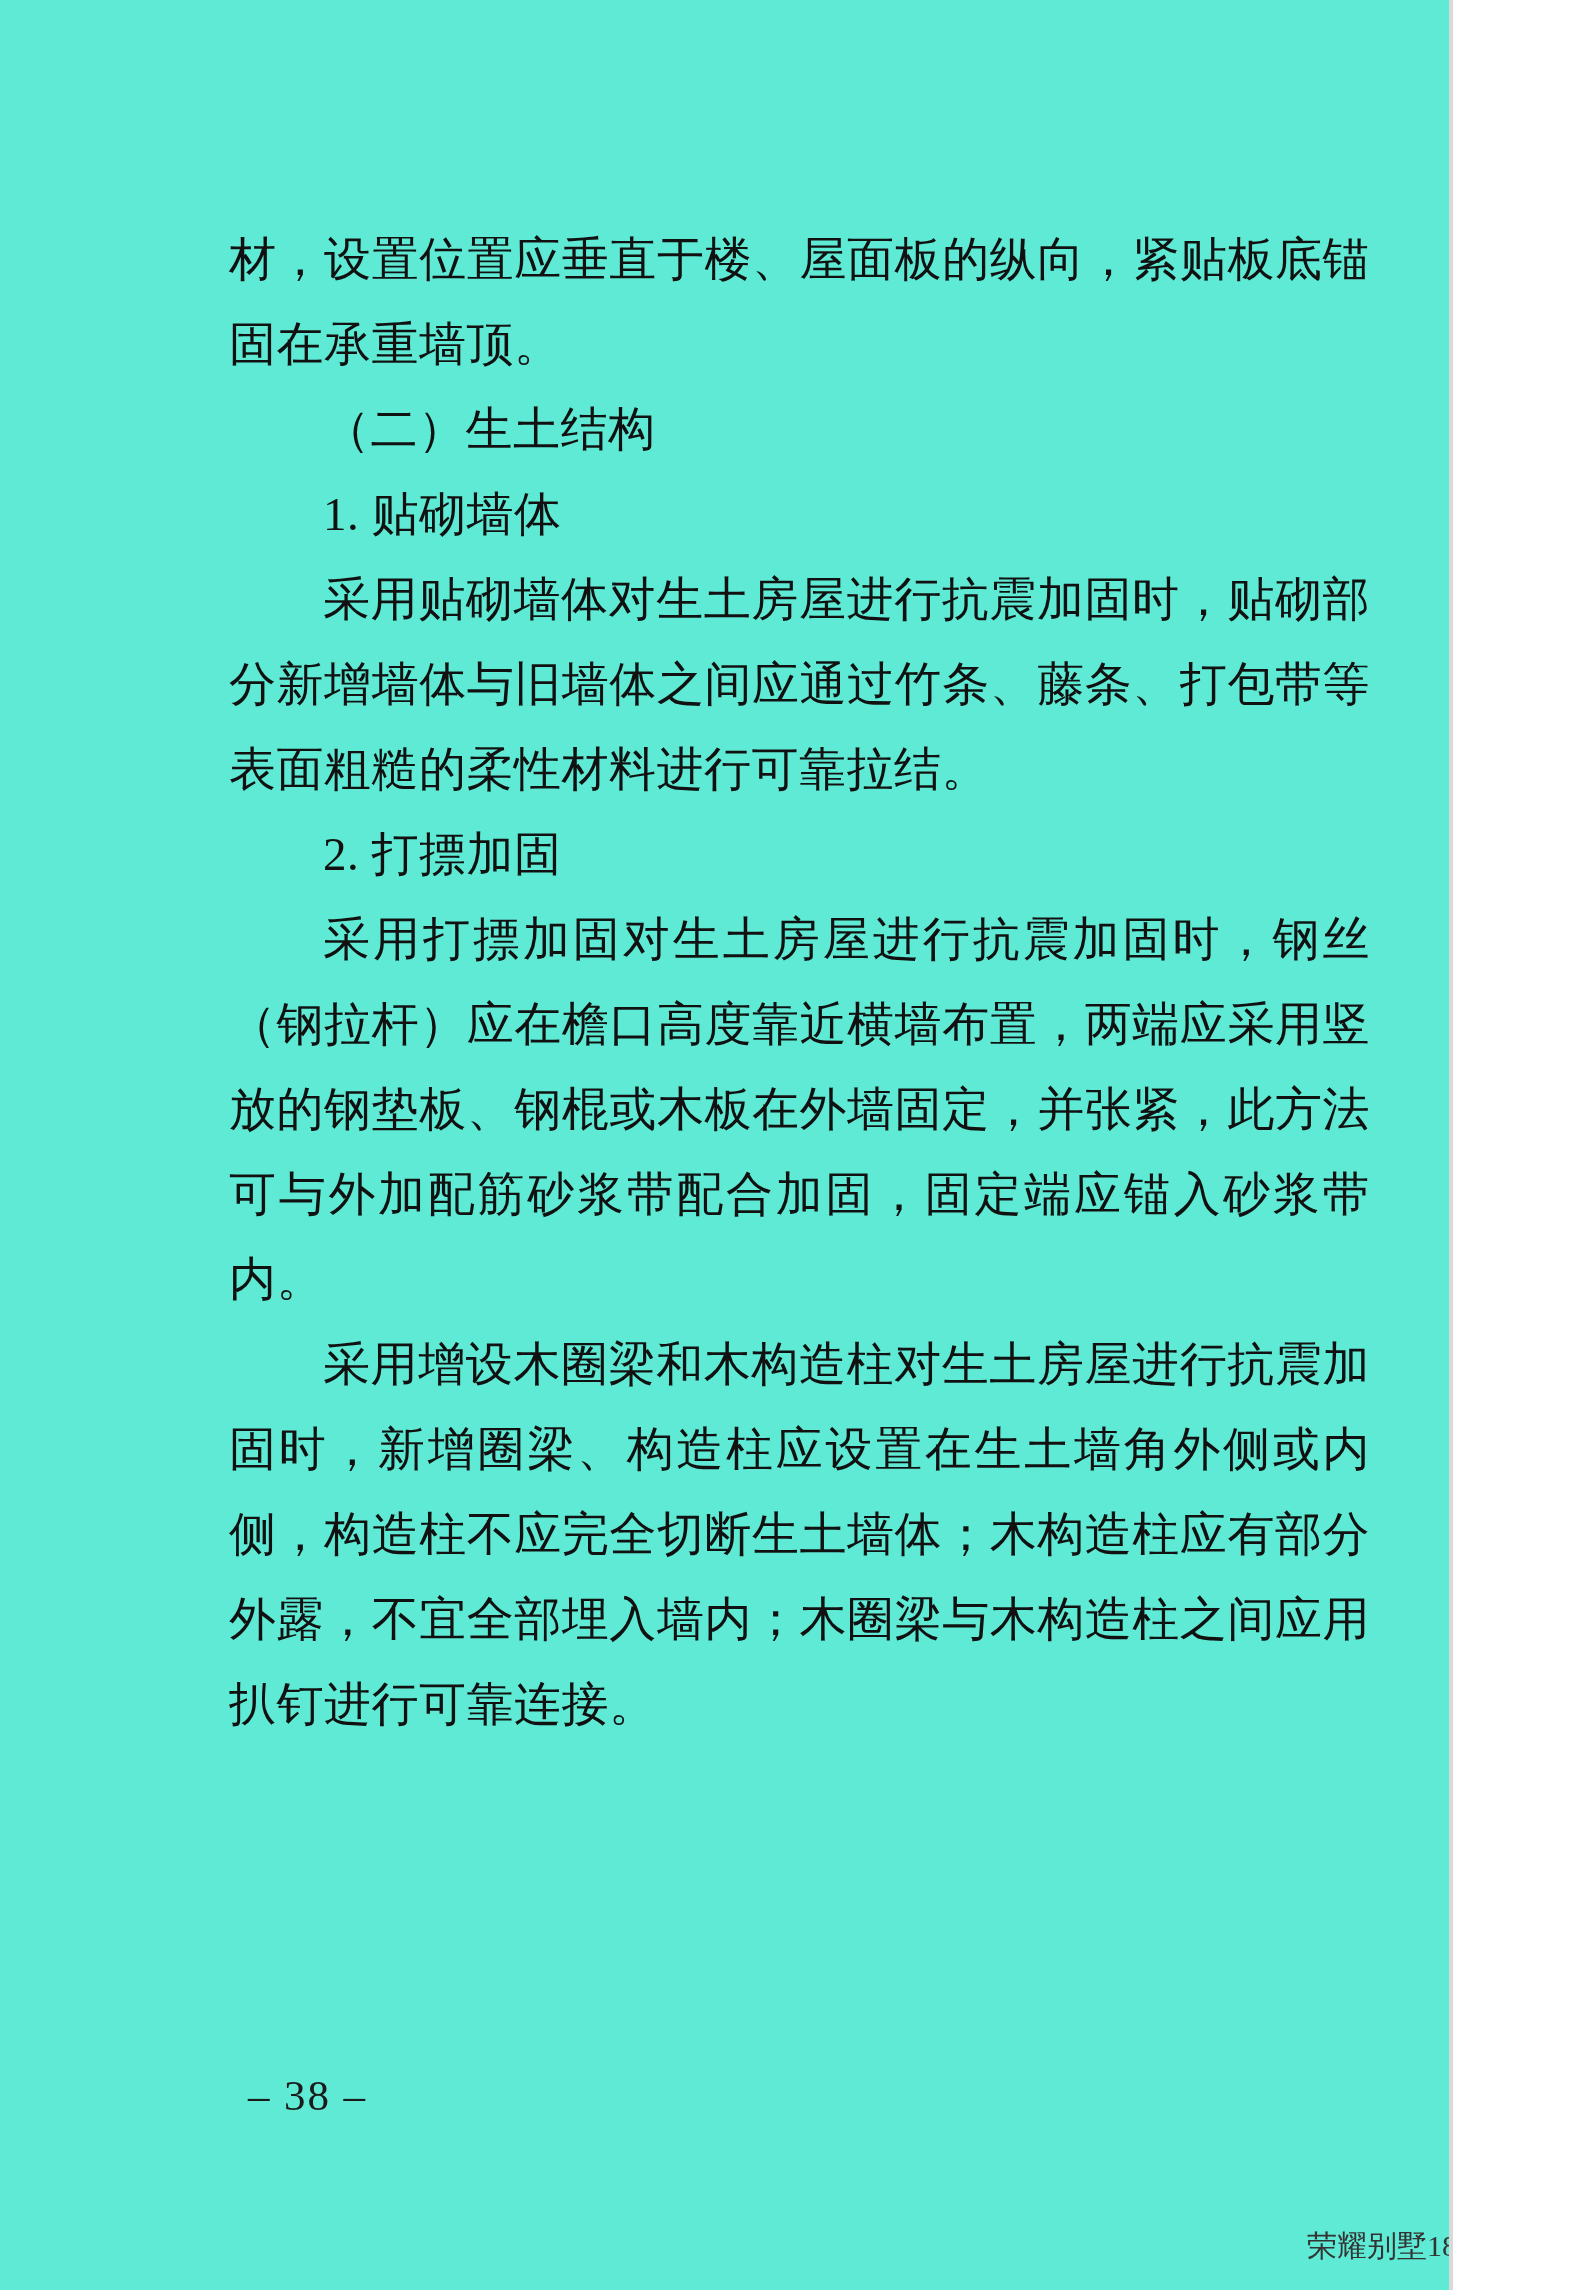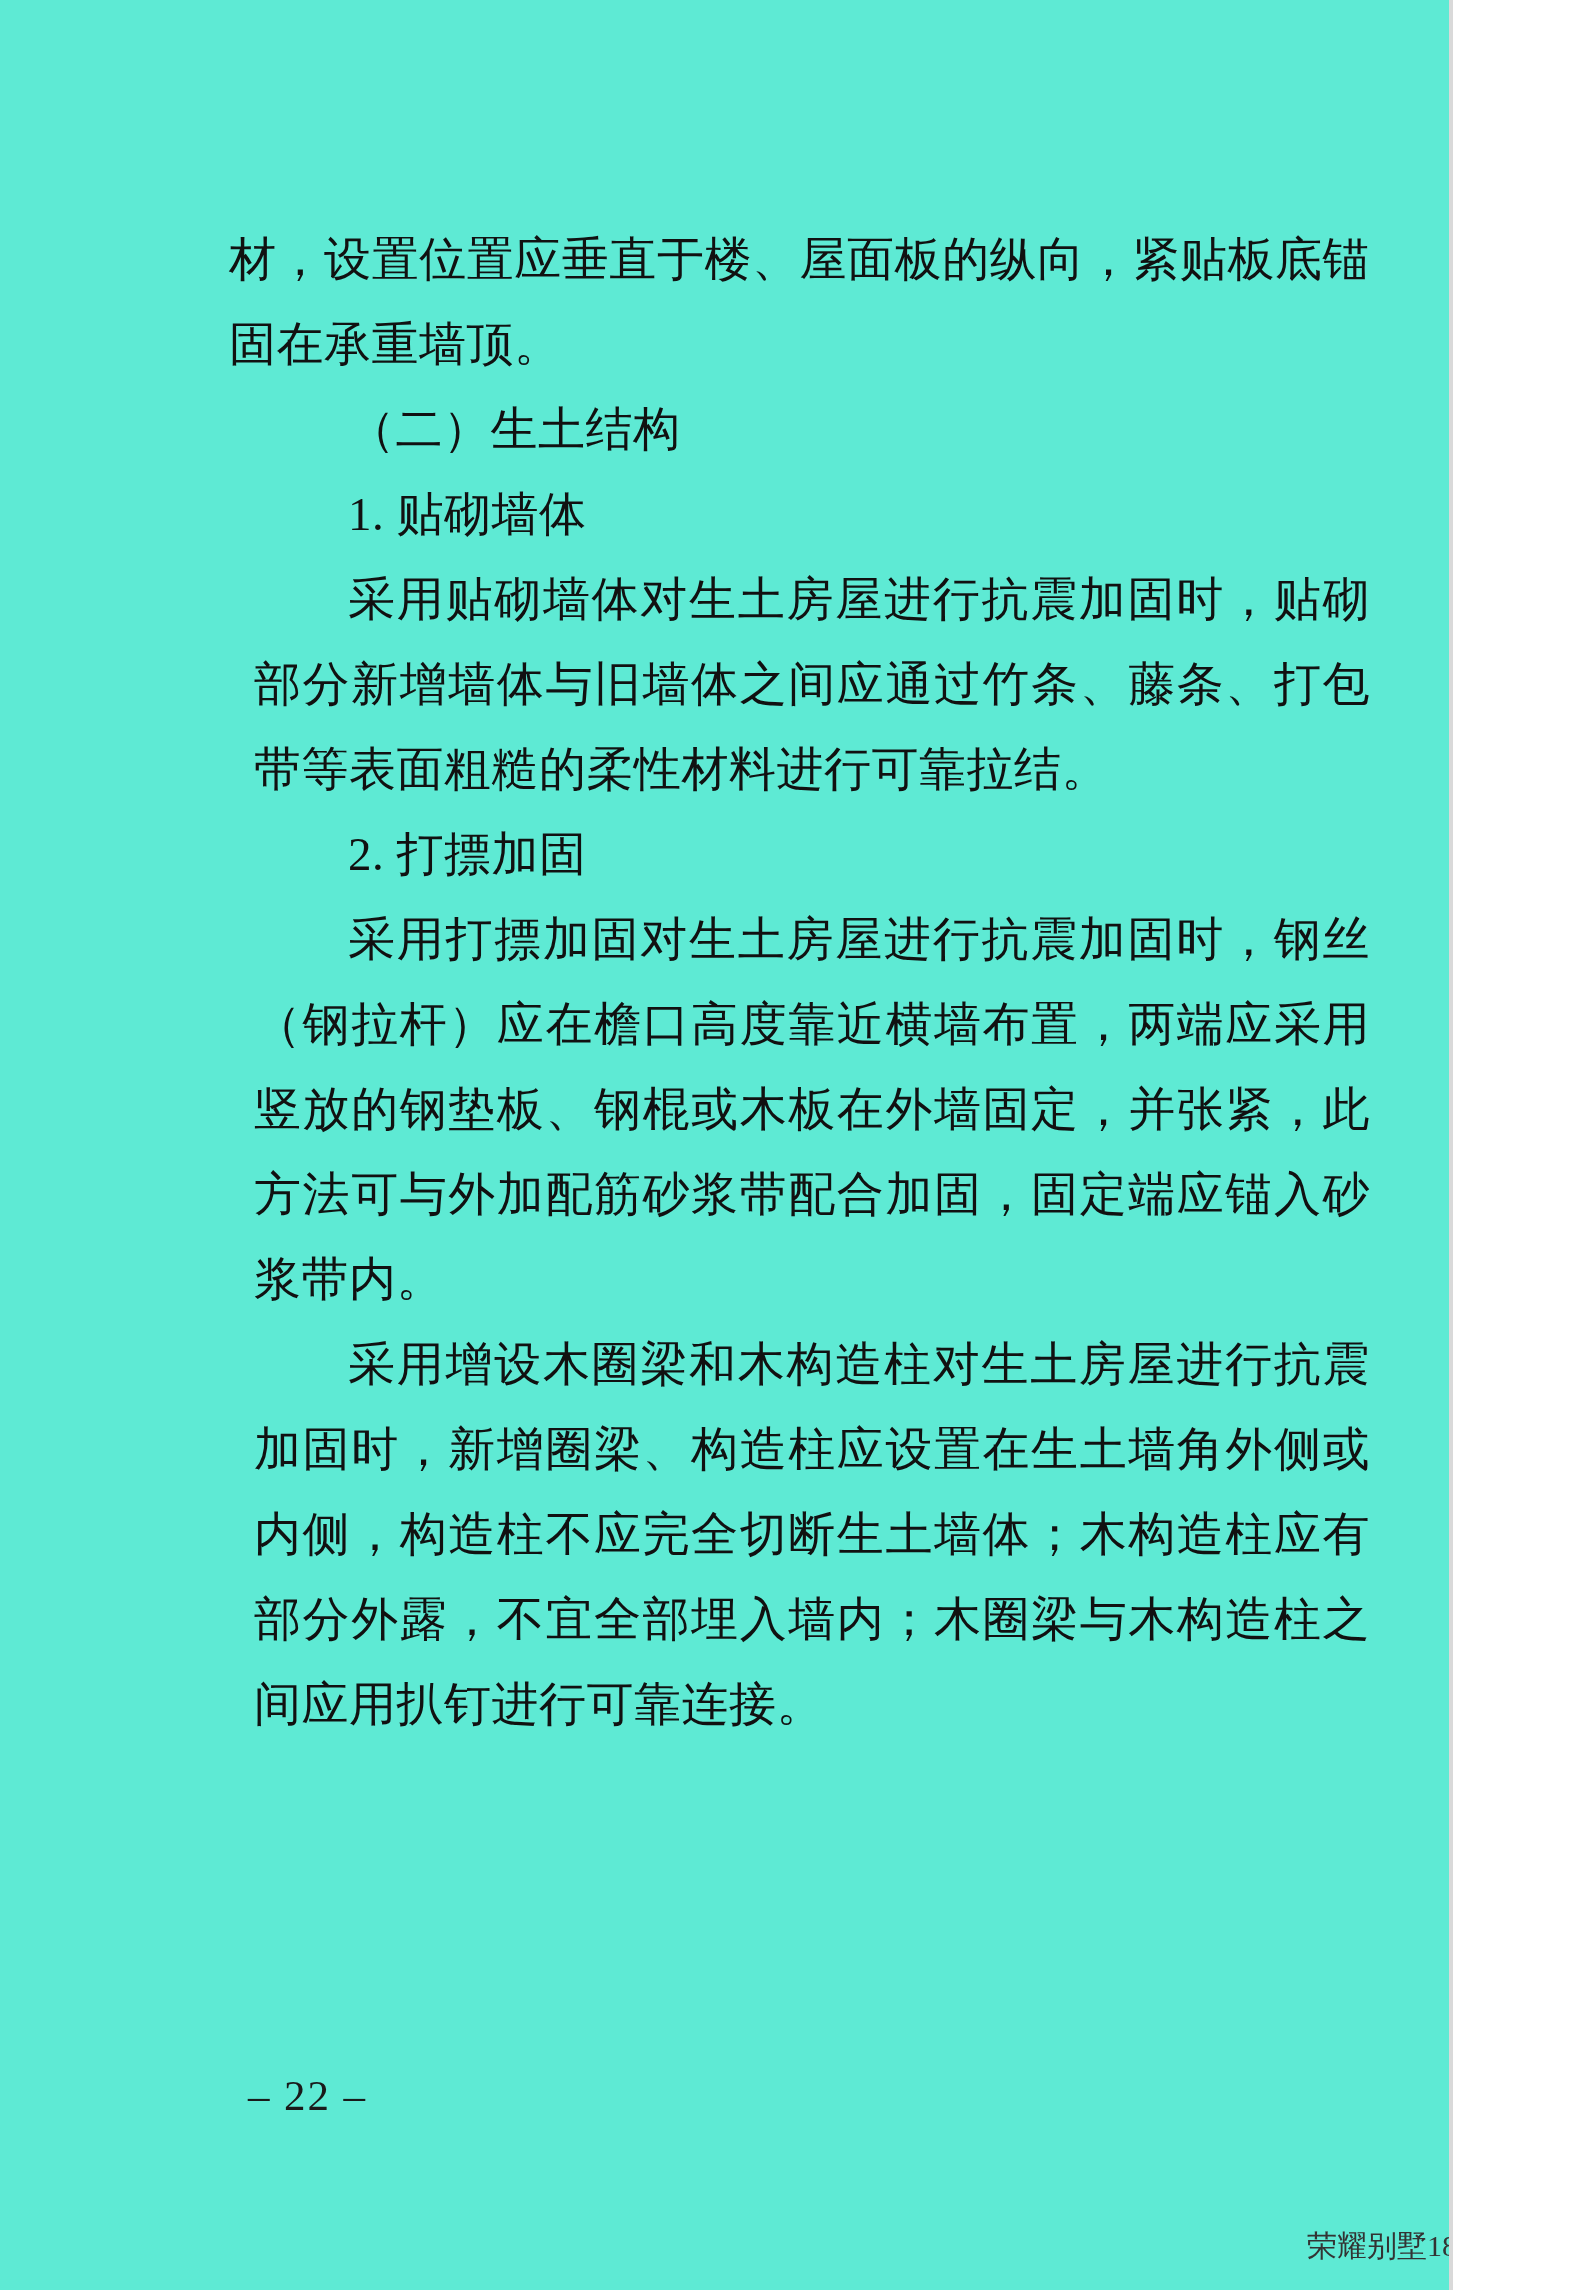"（二）生土结构" .para.indent { margin-left: 25px -> none }
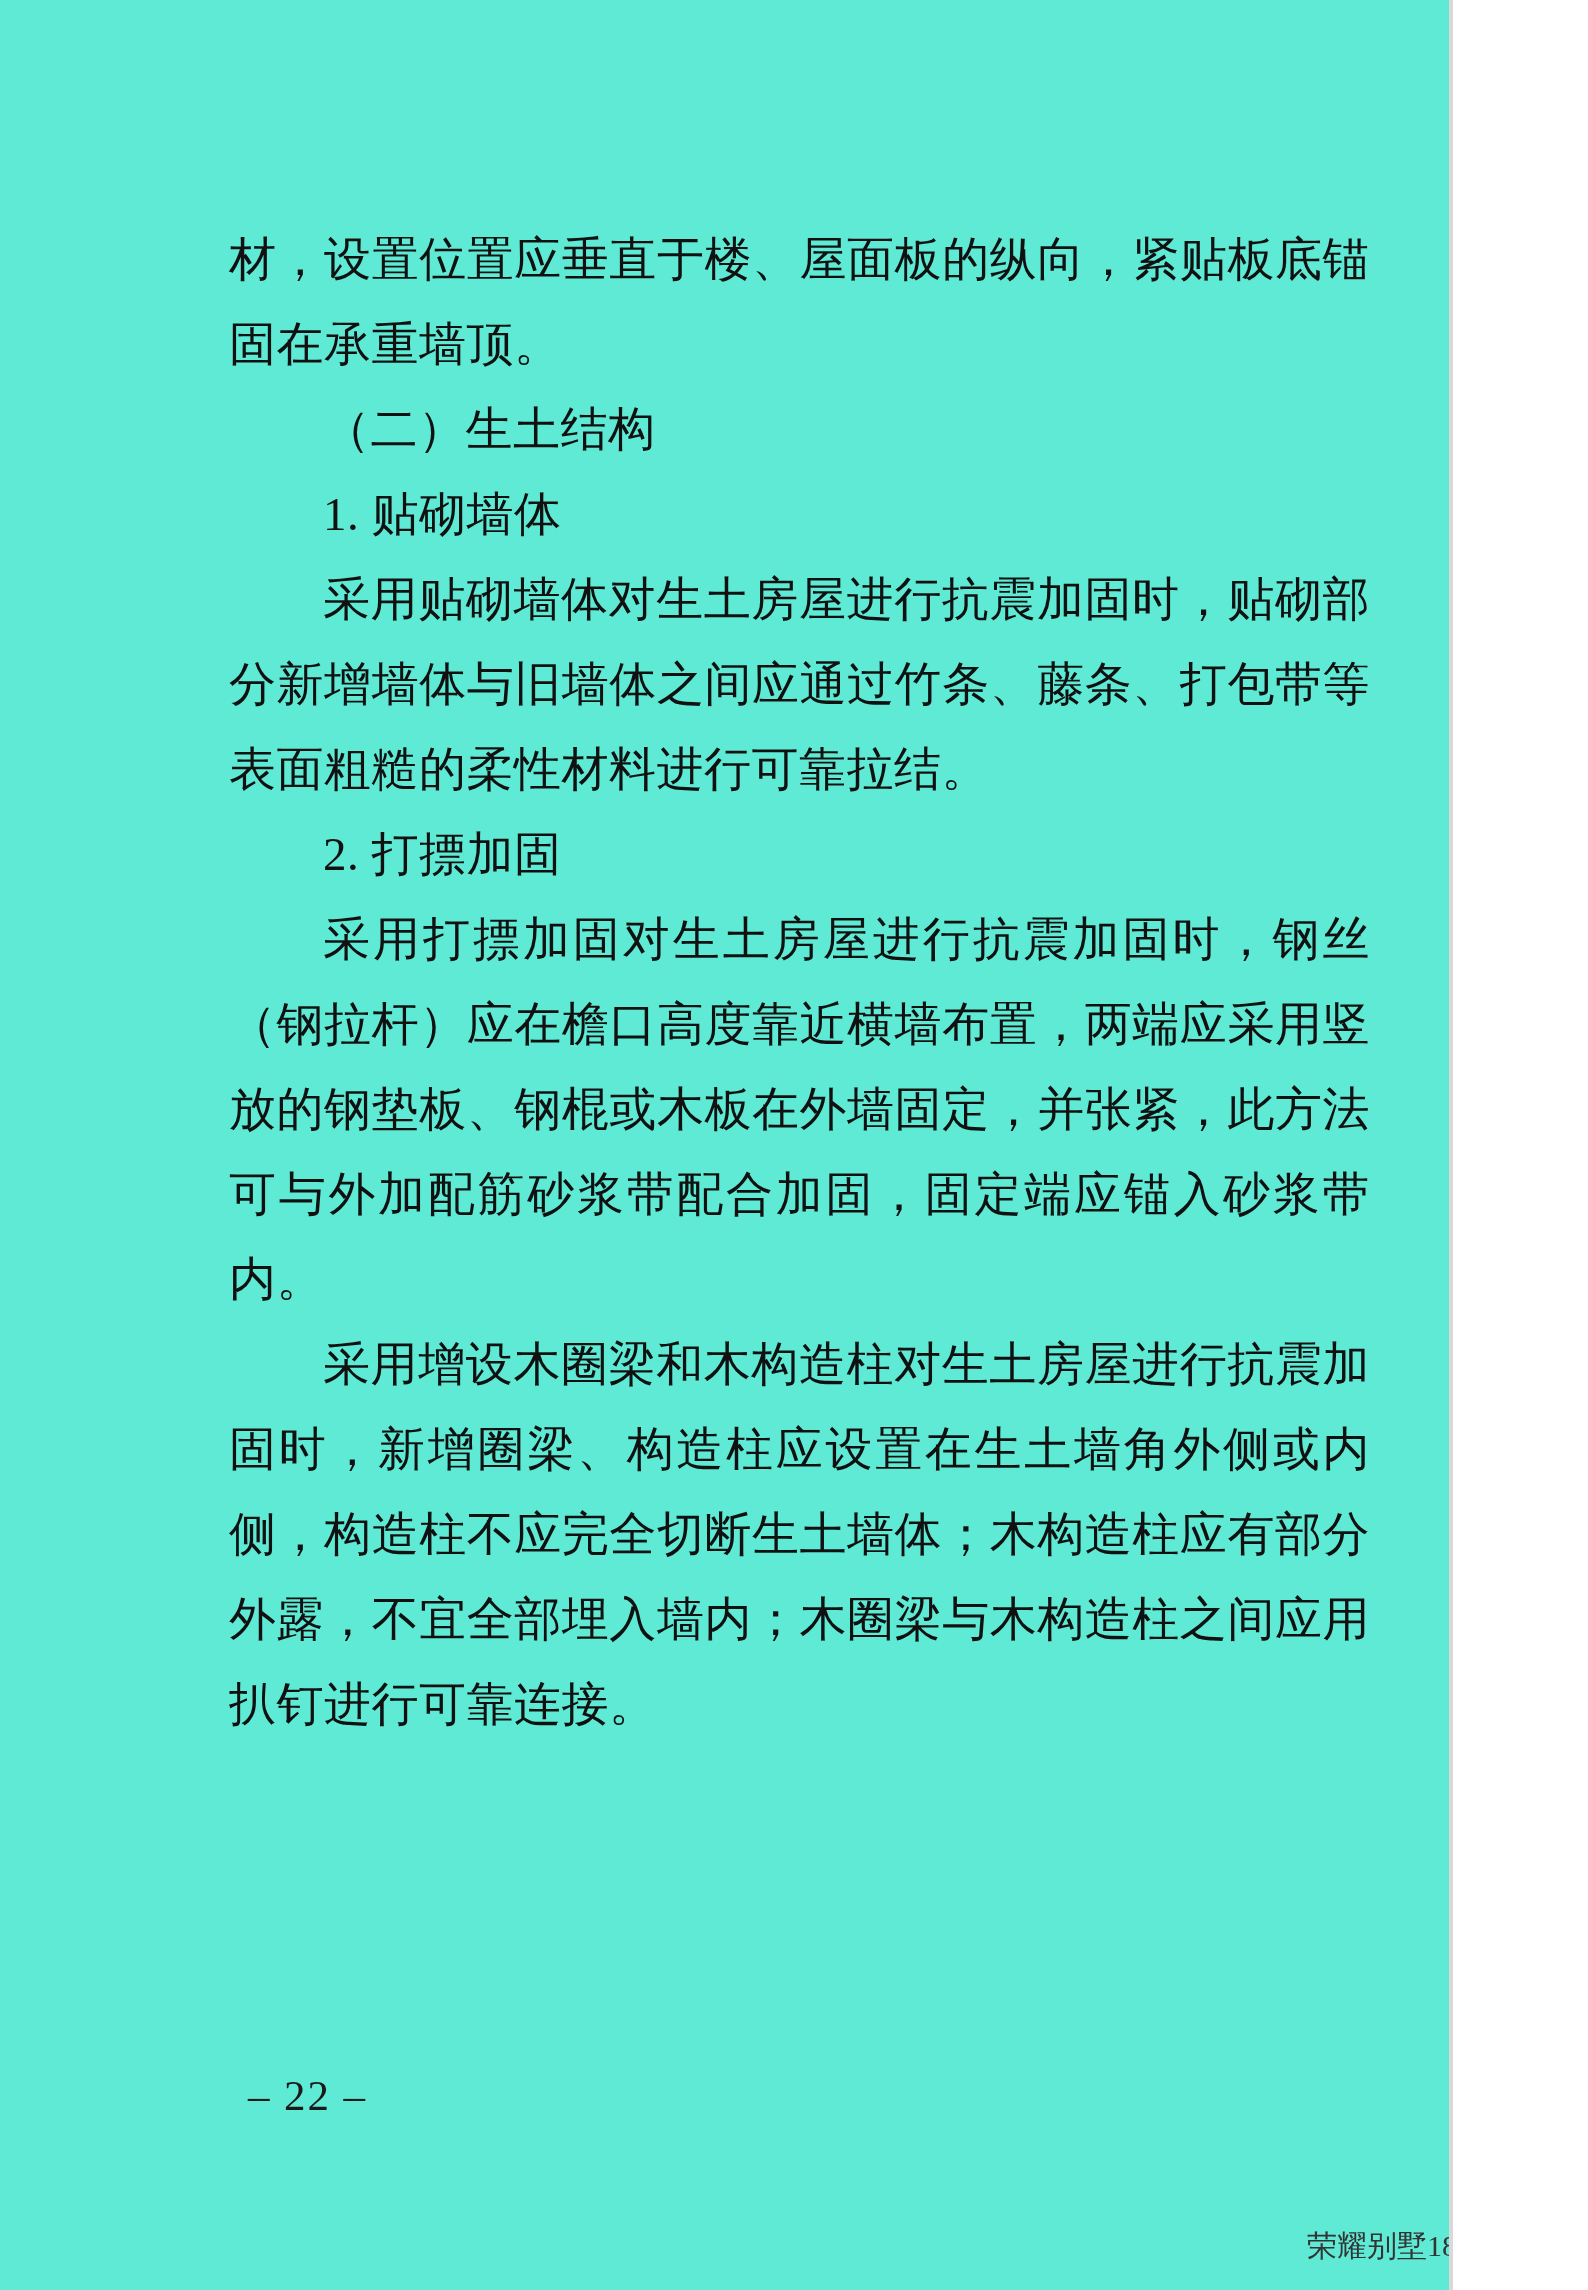"– 22 –" div.page-number { text: 22 -> 38 }
